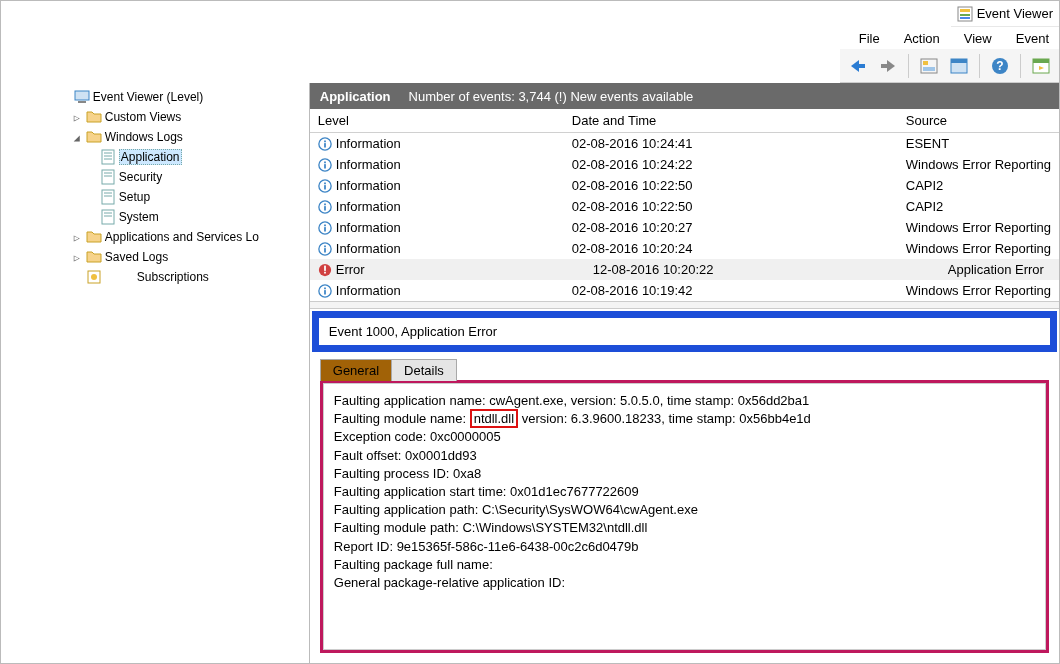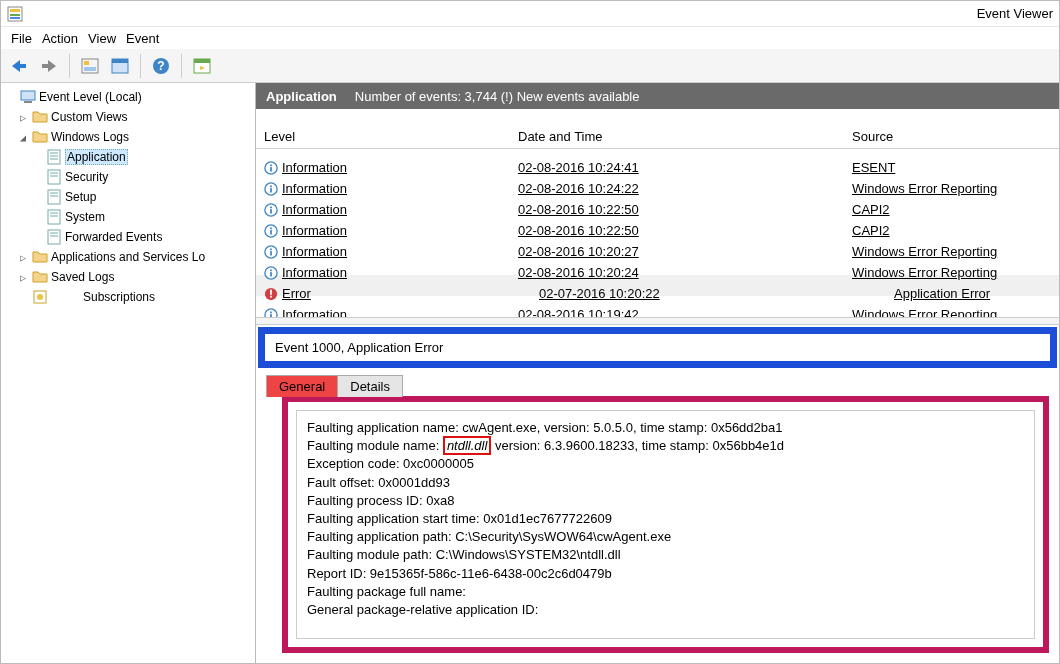"Event Viewer" .window { align-items: none -> flex-end }
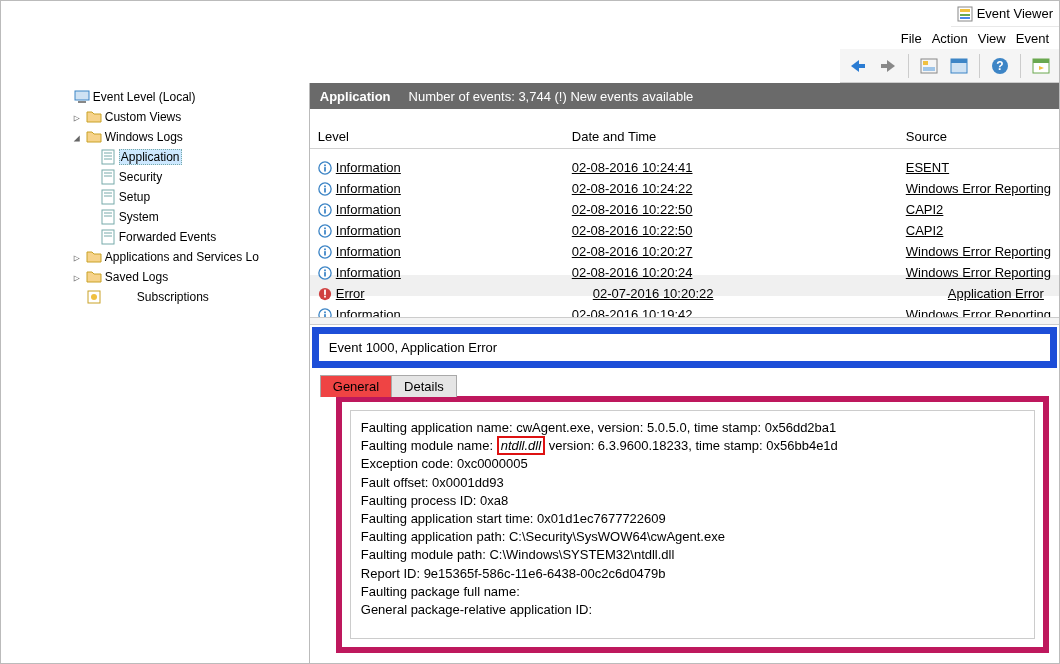"File" .menubar { gap: 2px -> 16px }
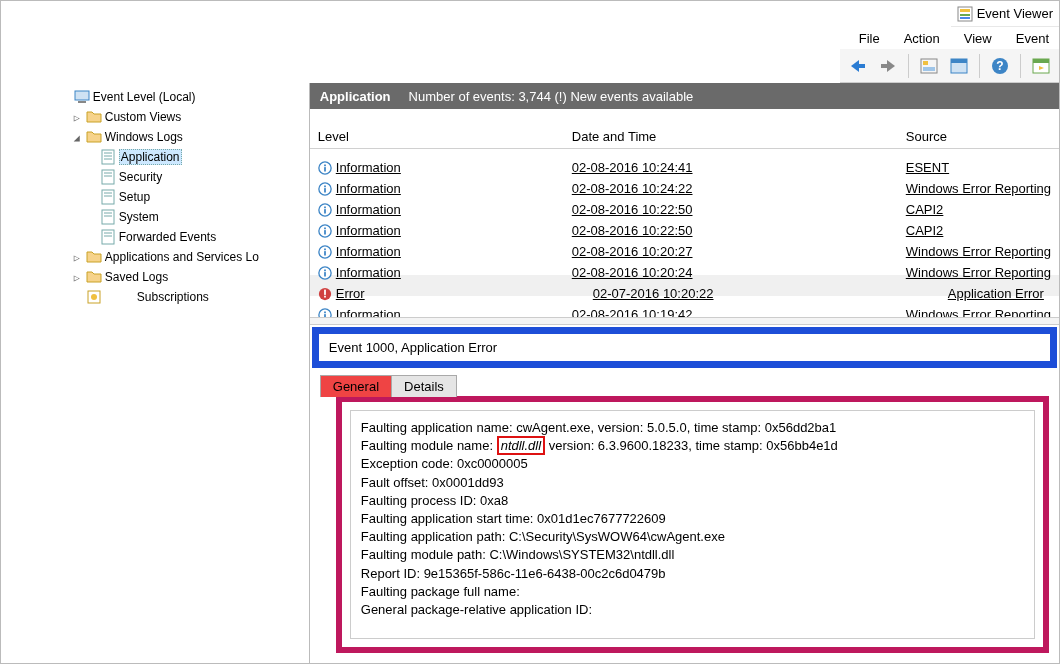"Event Level (Local)" span.lbl { text: Level (Local -> Viewer (Level }
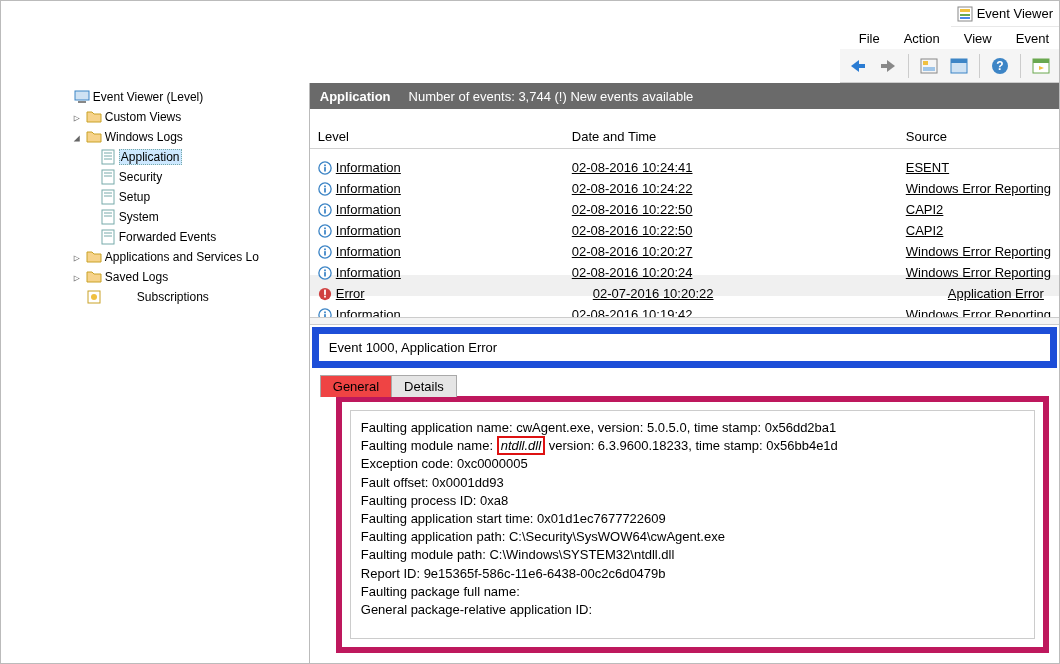"Level" .cols div, .evrow div { margin-top: 16px -> none }
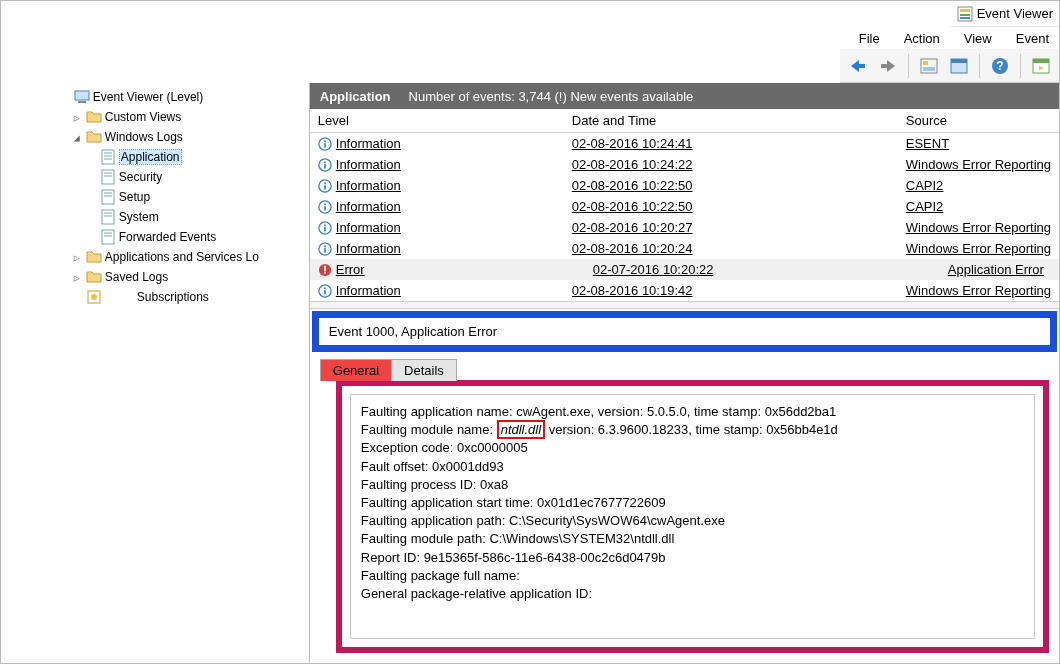"Information" .evrow { text-decoration: underline -> none }
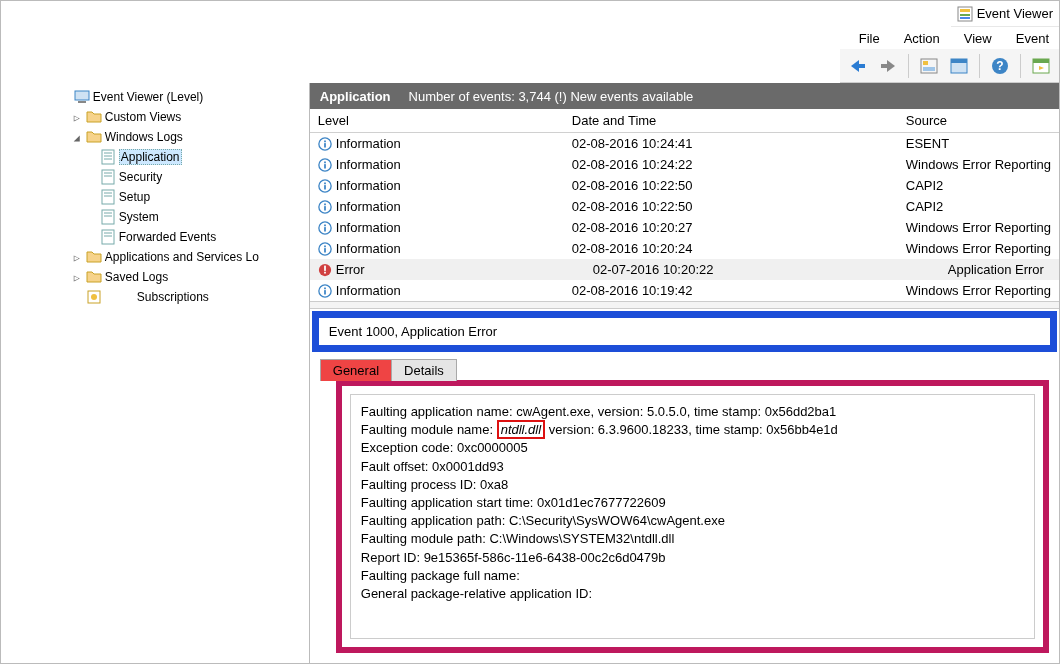"Forwarded Events" div.tree-row { html: <div> <svg> <rect></rect> <line></line> <line></line> </svg> <span>Forwarded Events</span> </div> -> none }
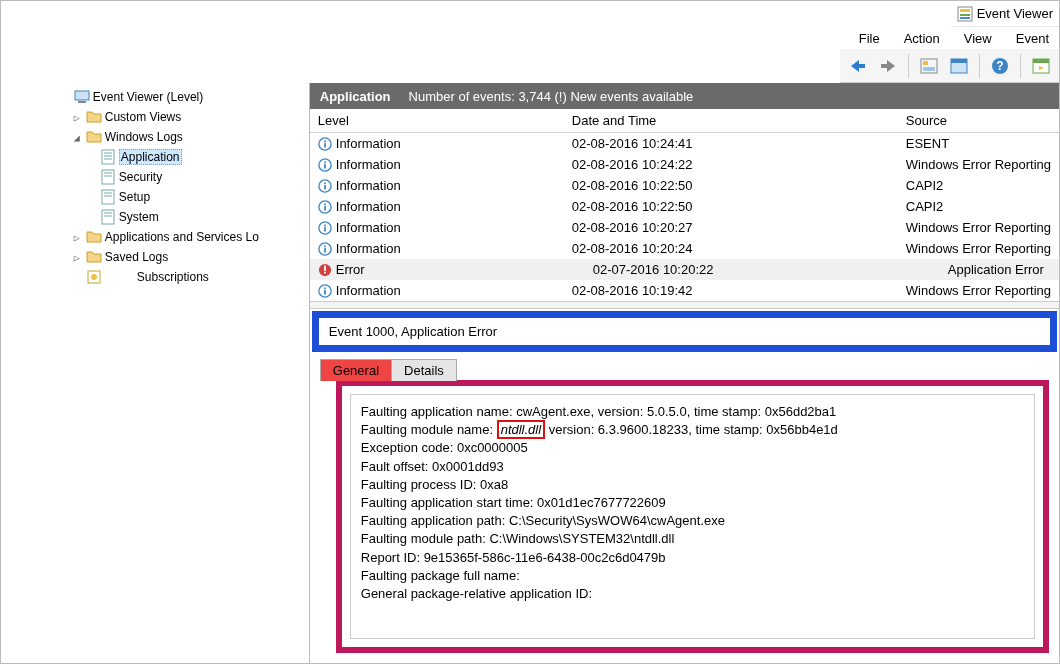"02-07-2016 10:20:22" div.c-date { text: 02-07-2016 -> 12-08-2016 }
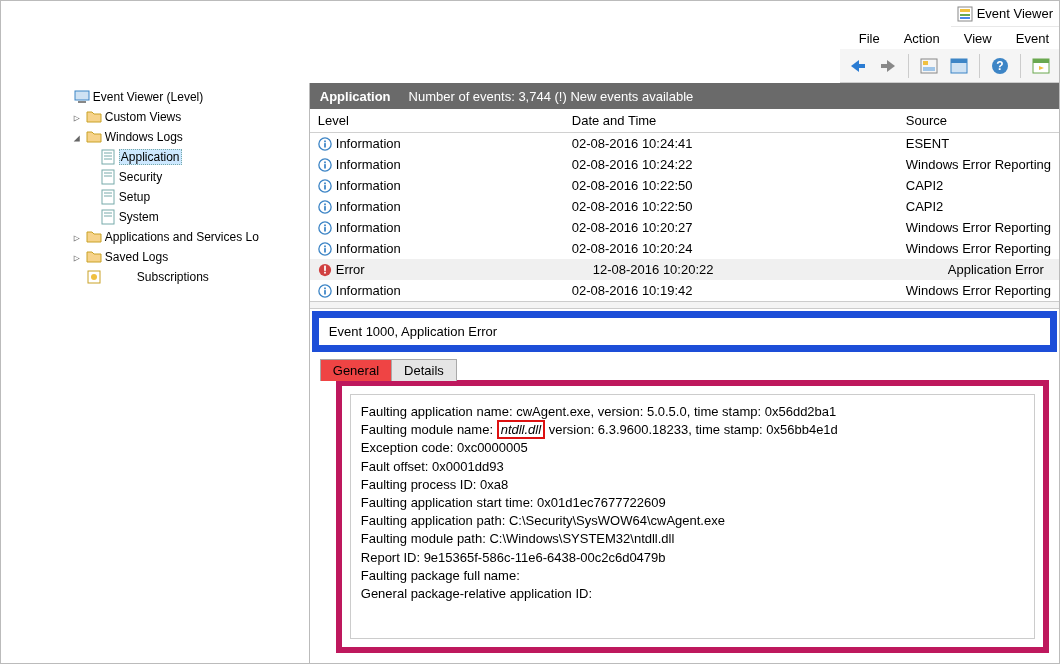"General" .tab.active { background: #ef4444 -> #a16207 }
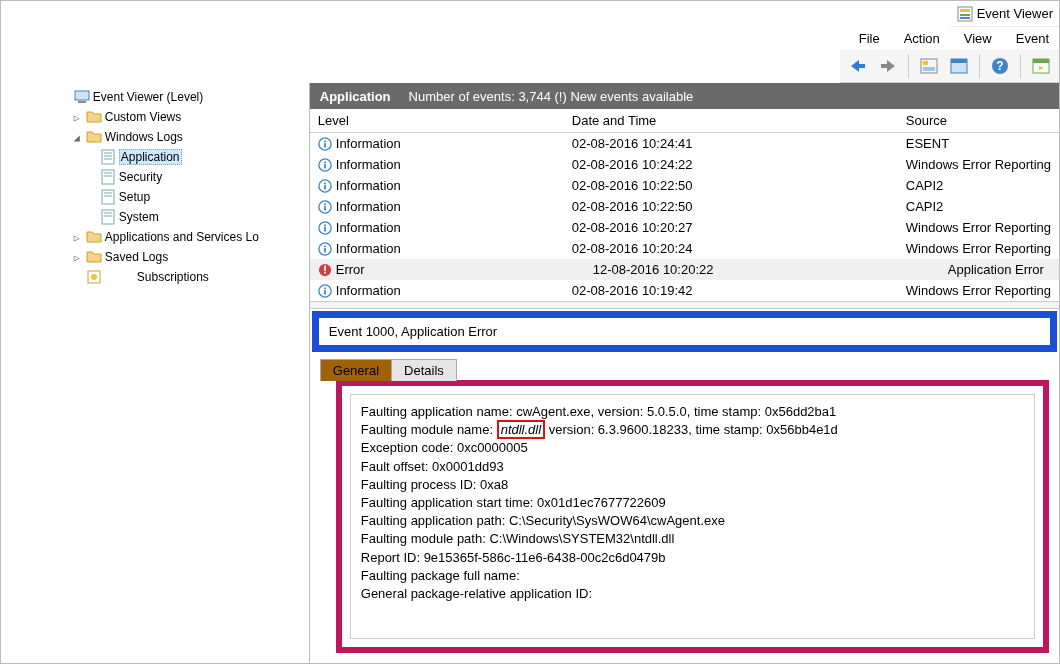"Faulting application name: cwAgent.exe," .detail-body { border: 6px solid #be185d -> 3px solid #be185d; margin: 0 8px 8px 24px -> 0 8px 8px 8px; padding: 8px -> none }
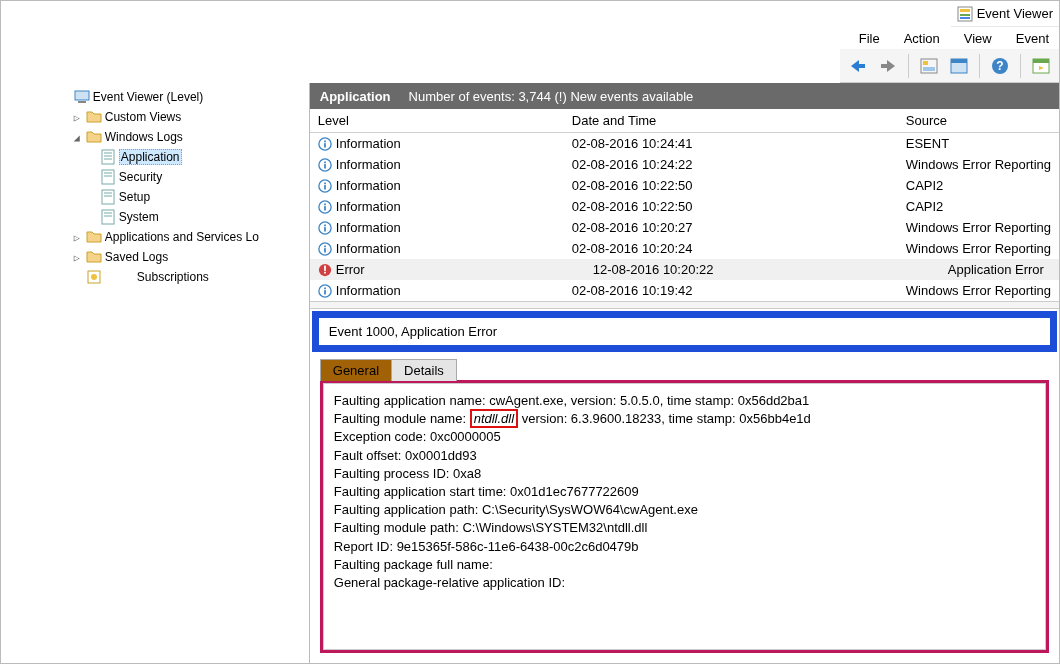"ntdll.dll" .redbox { font-style: italic -> none }
